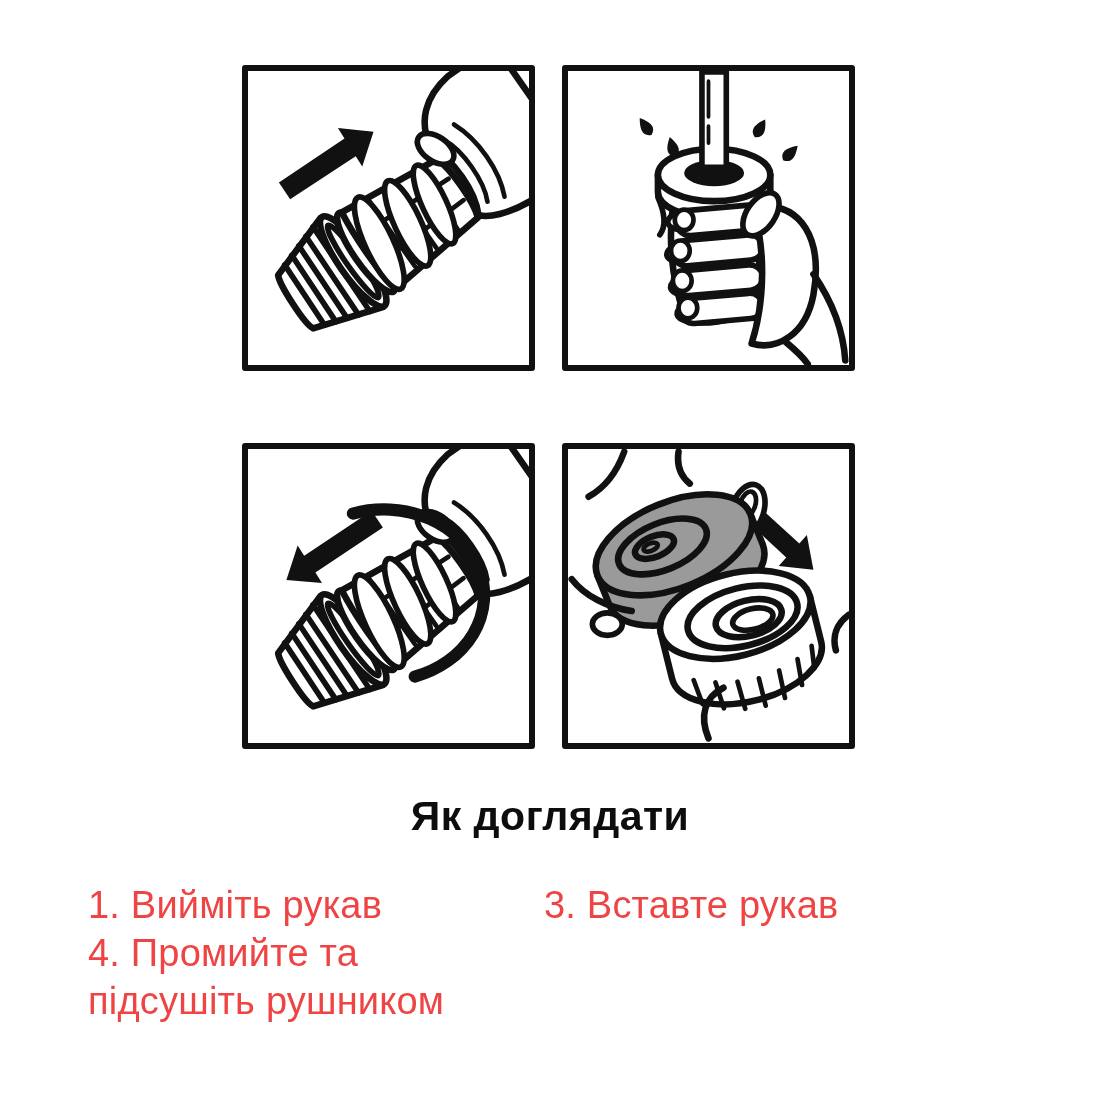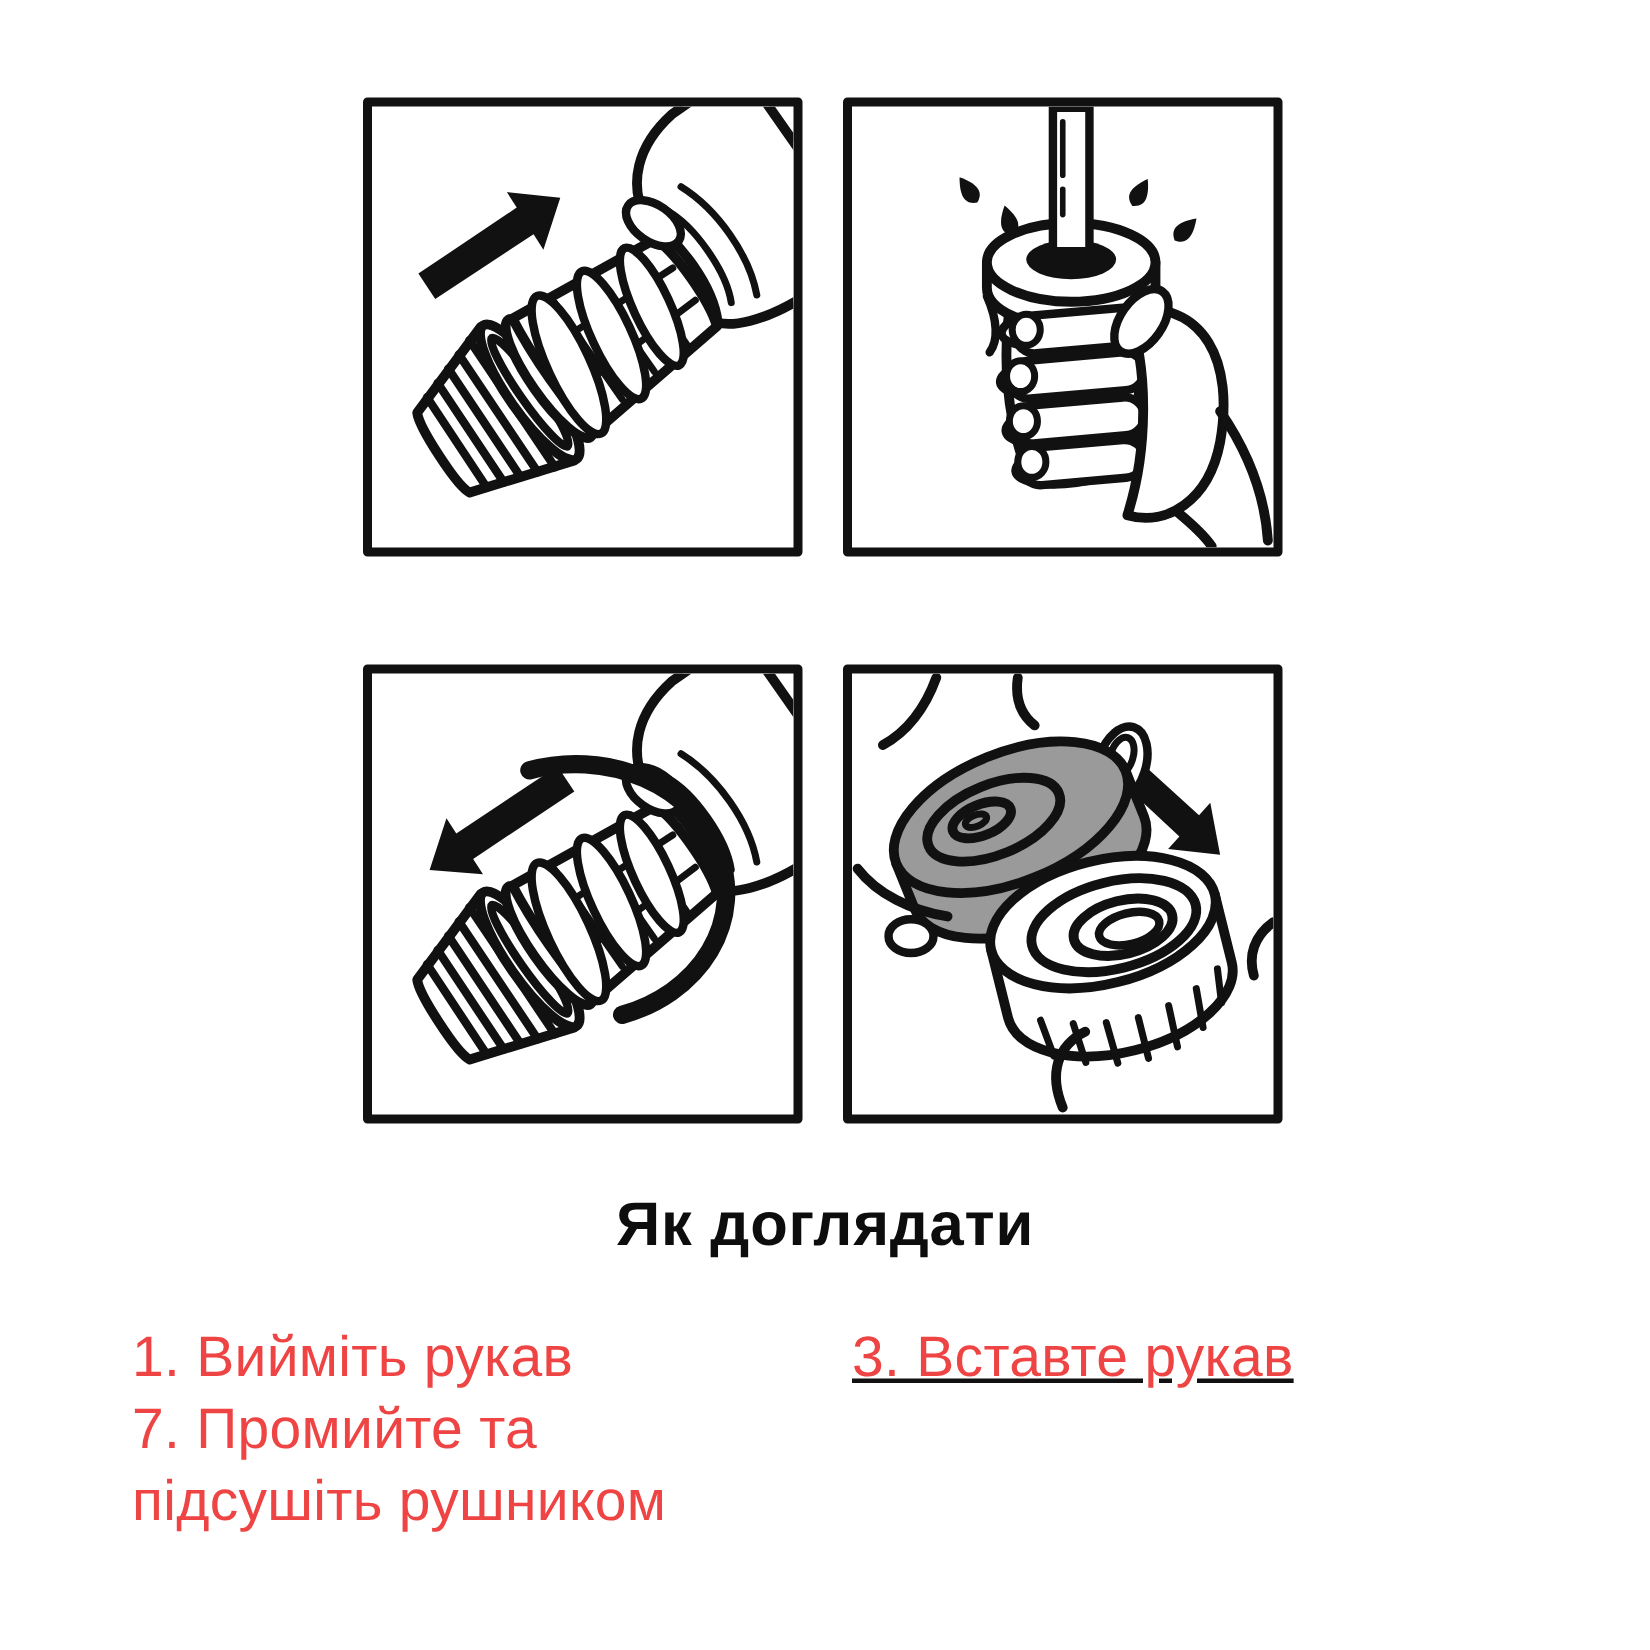"3. Вставте рукав" #steps-right { left: 568px -> 544px; text-decoration: underline -> none }
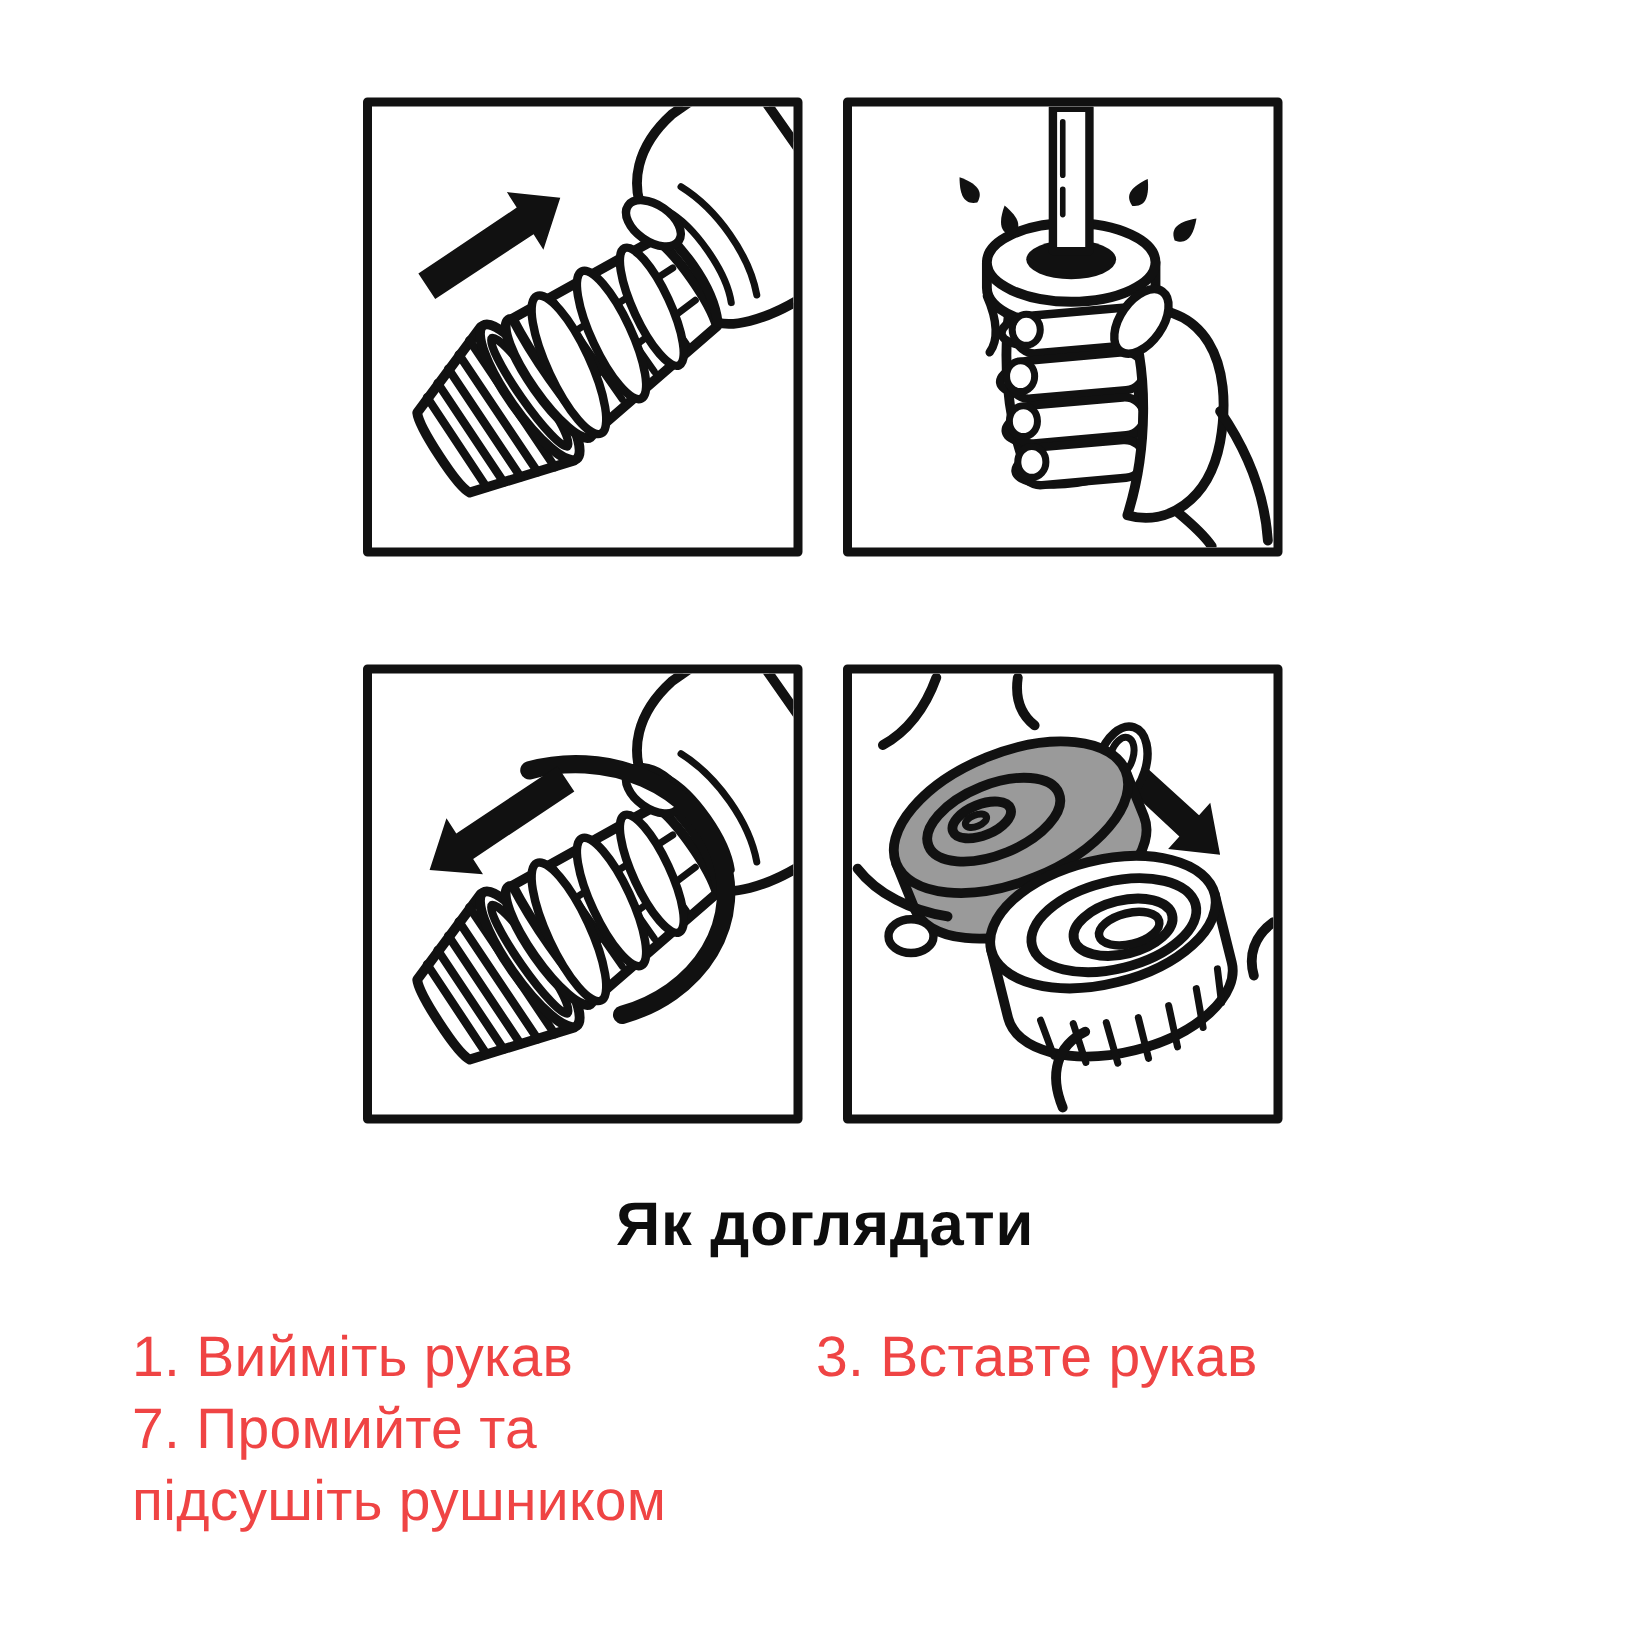"7. Промийте та" p.step { text: 7 -> 4 }
